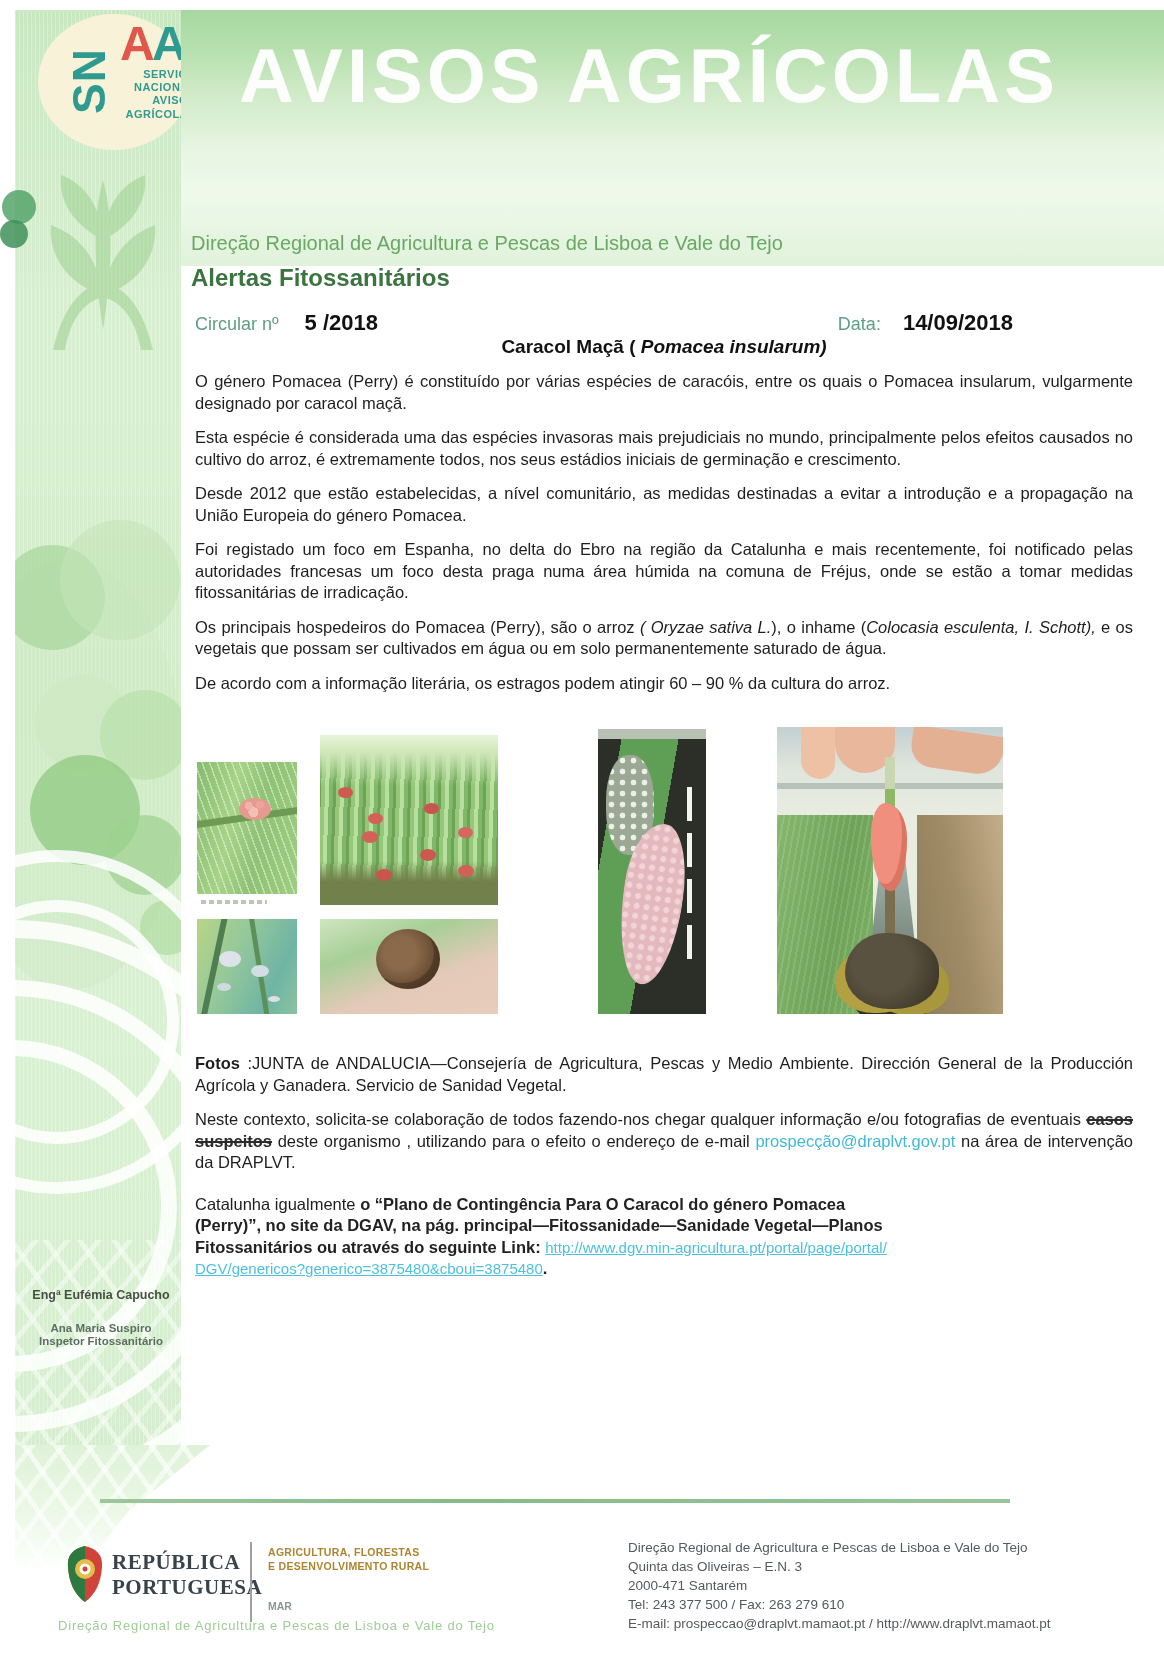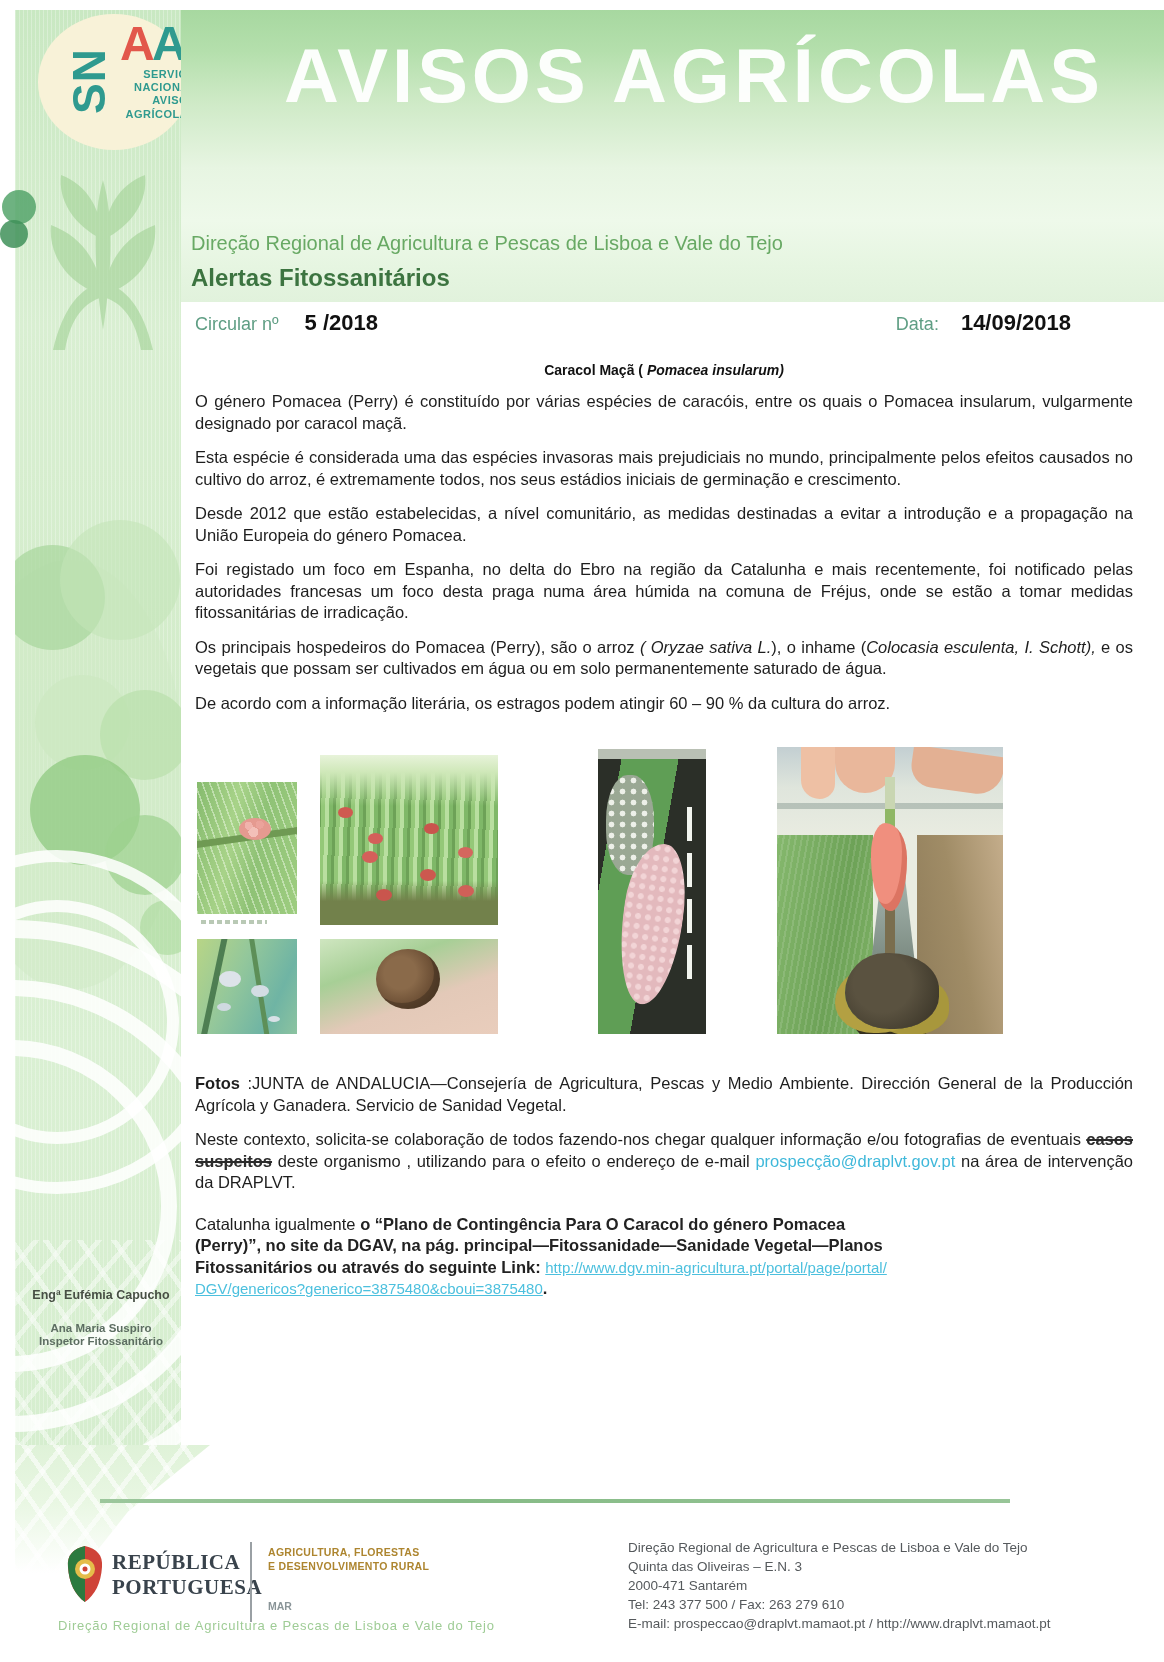"AVISOS AGRÍCOLAS" .banner { height: 292px -> 256px; text-align: center -> none }
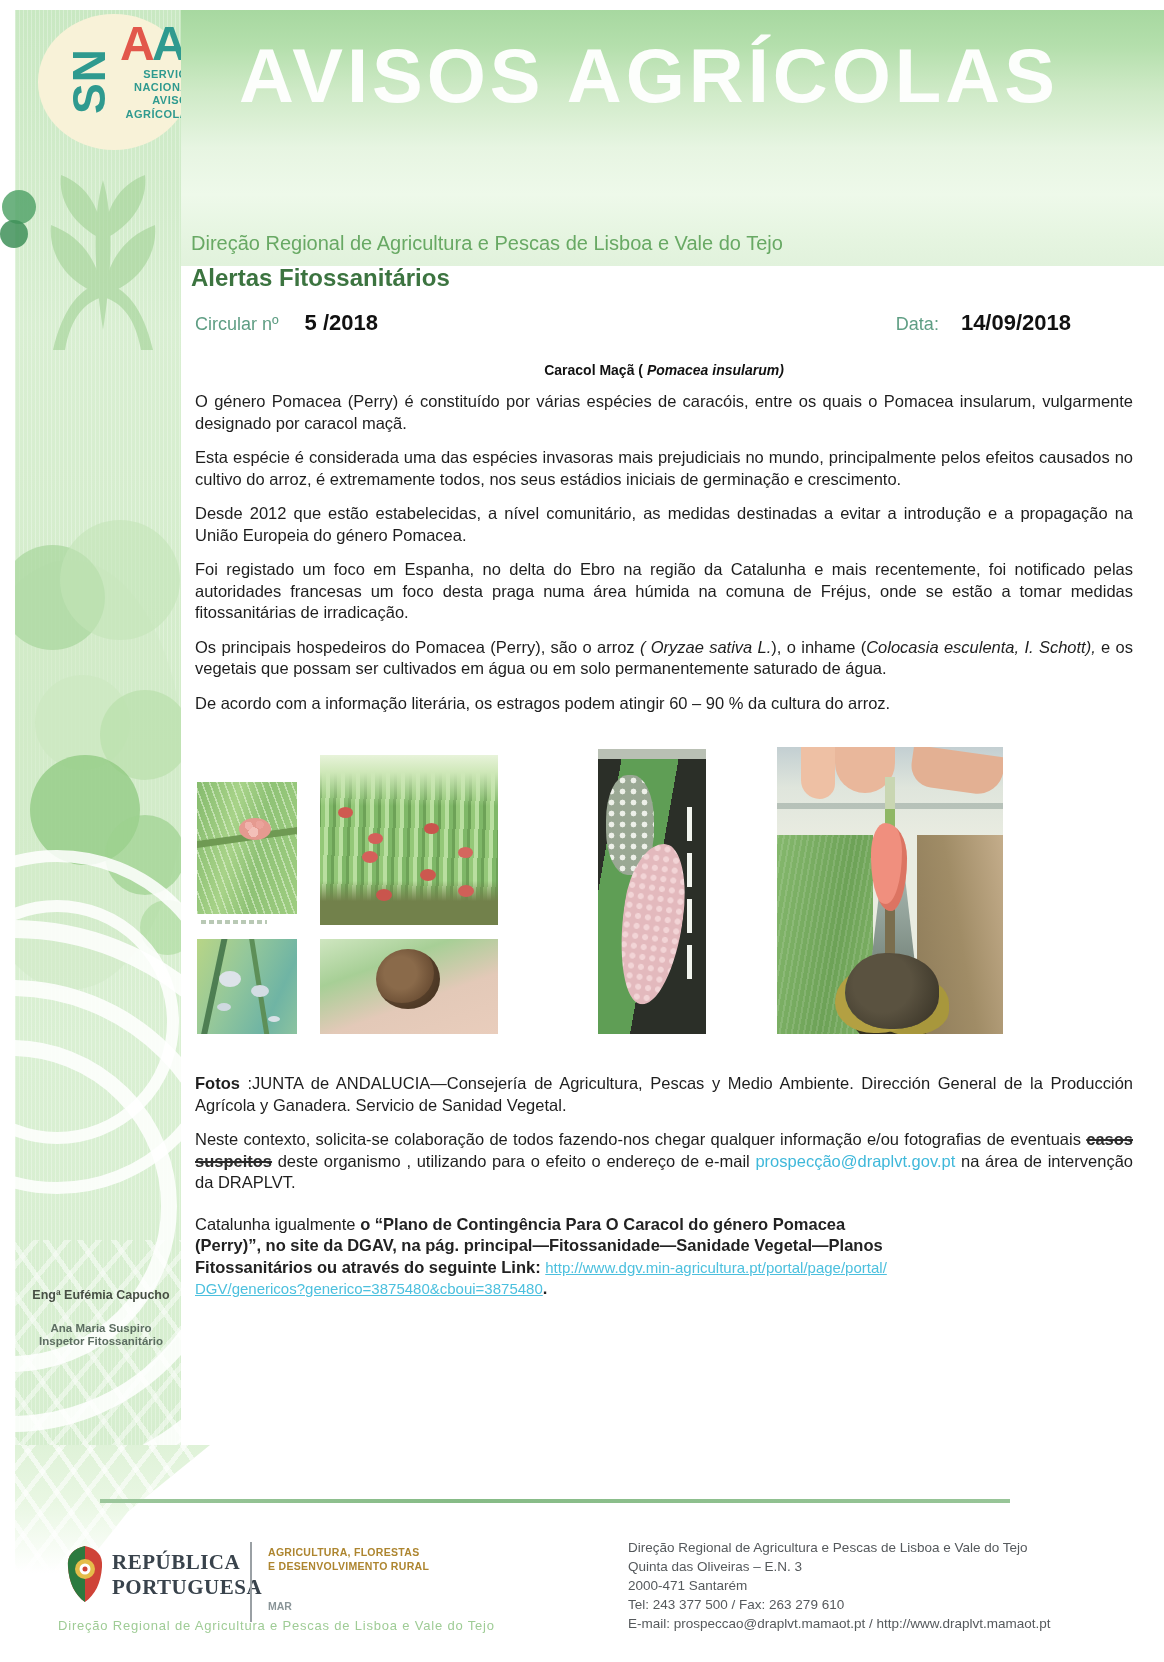"Data:" .m-right { margin-right: 62px -> 120px }
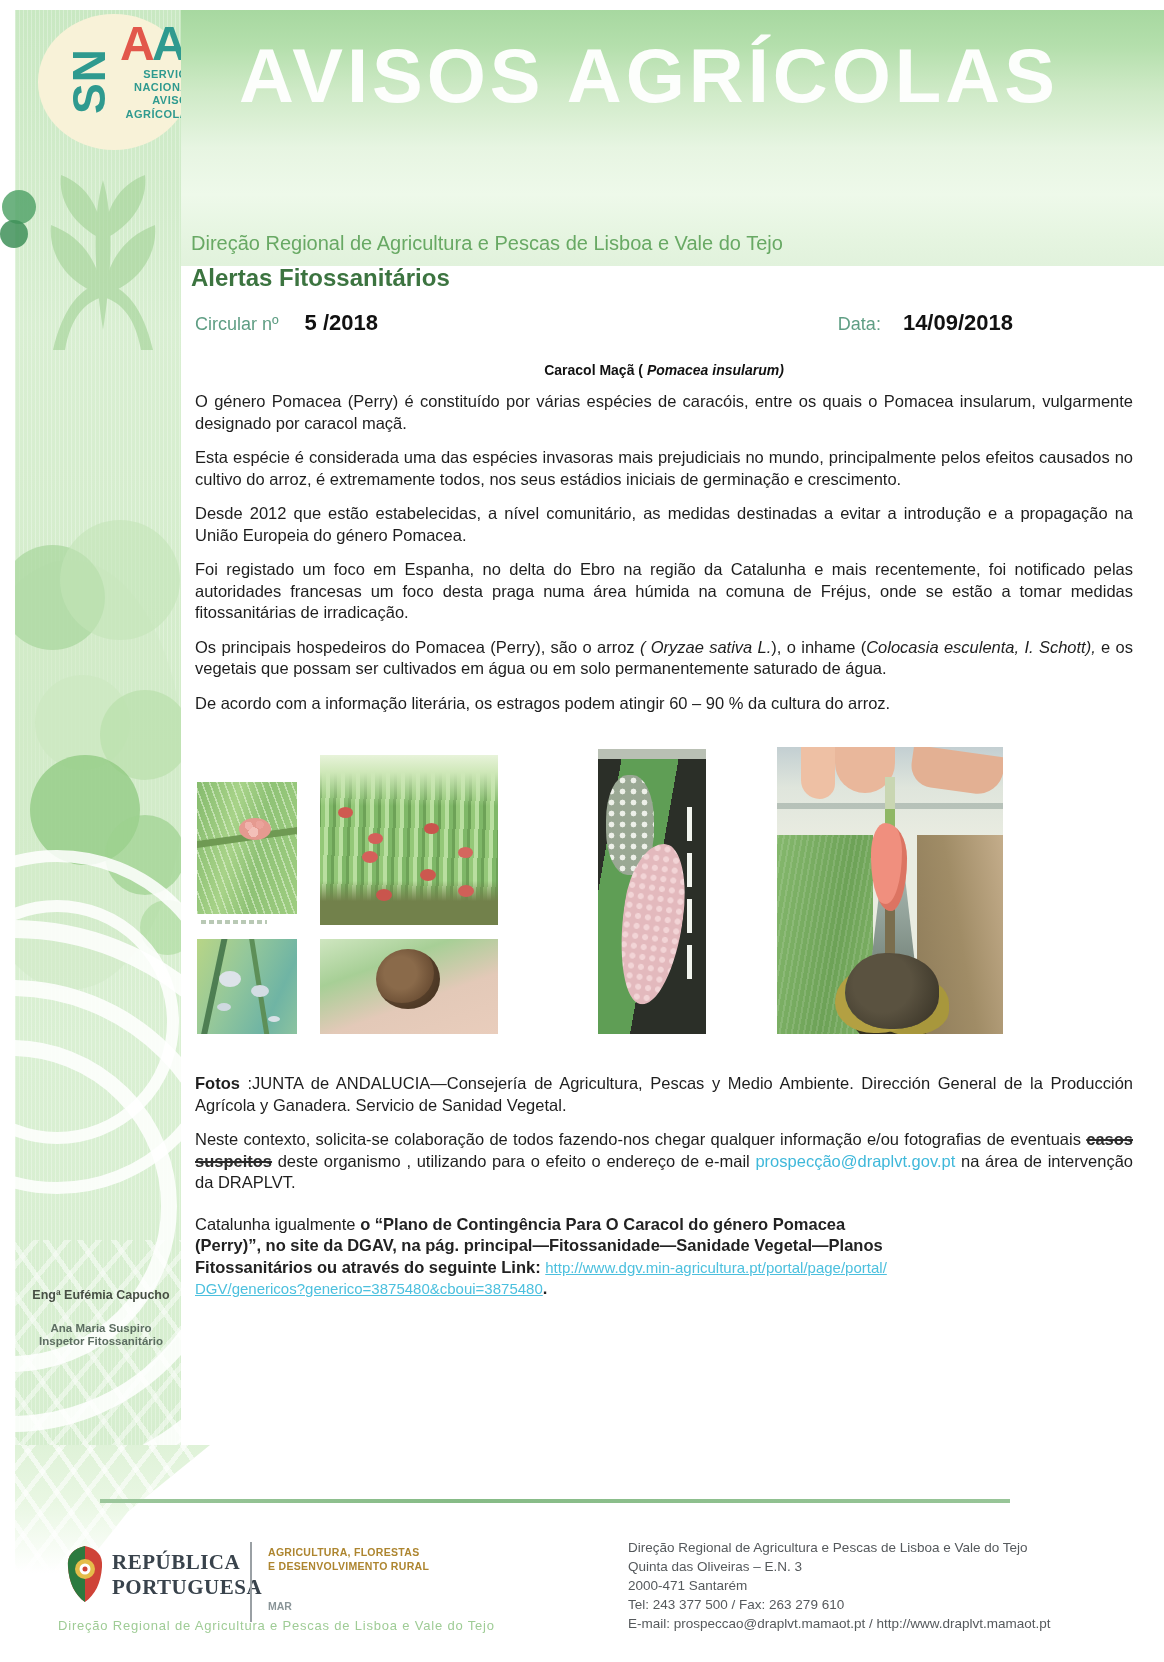"Caracol Maçã ( Pomacea insularum)" .doc-title { font-size: 14px -> 19px; margin-top: 26px -> none }
